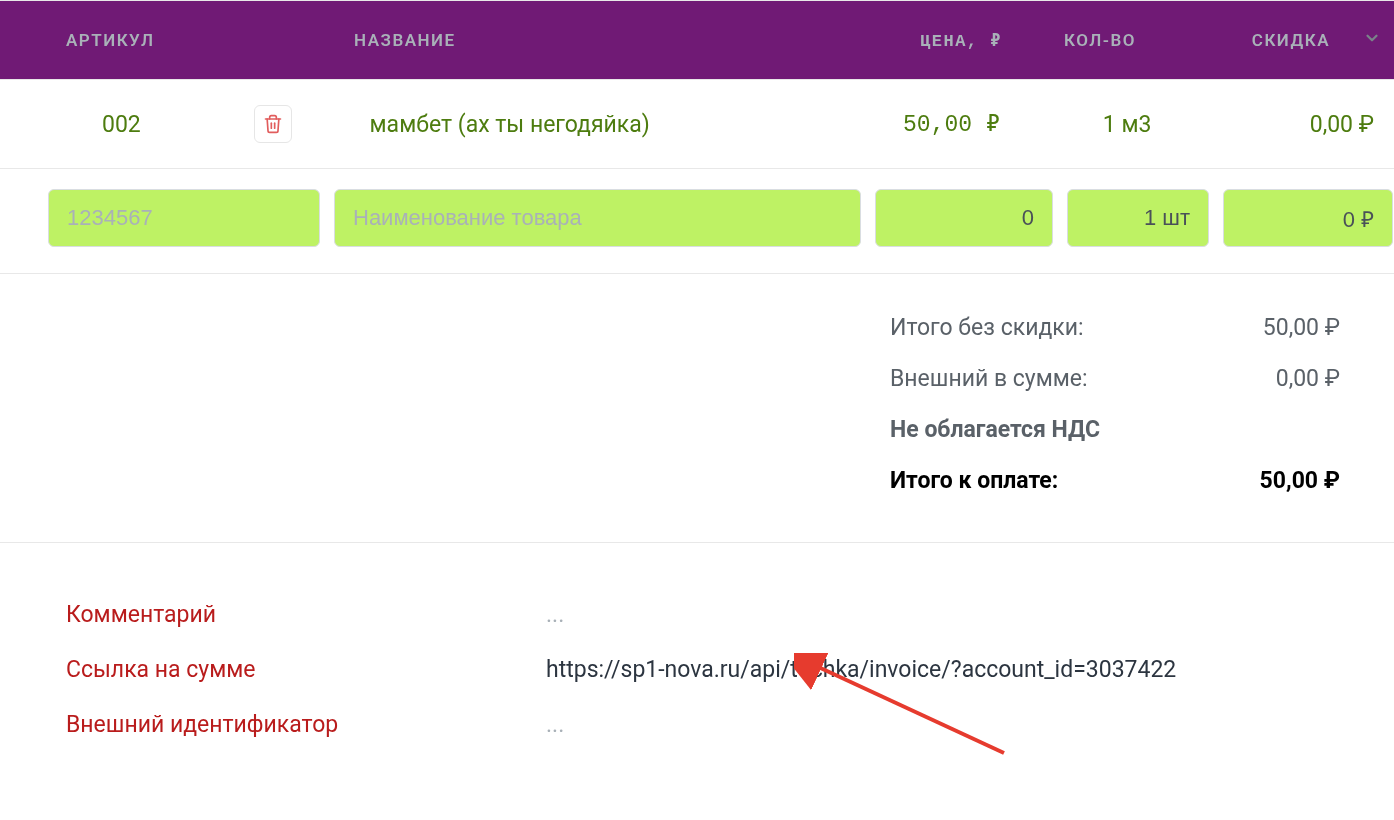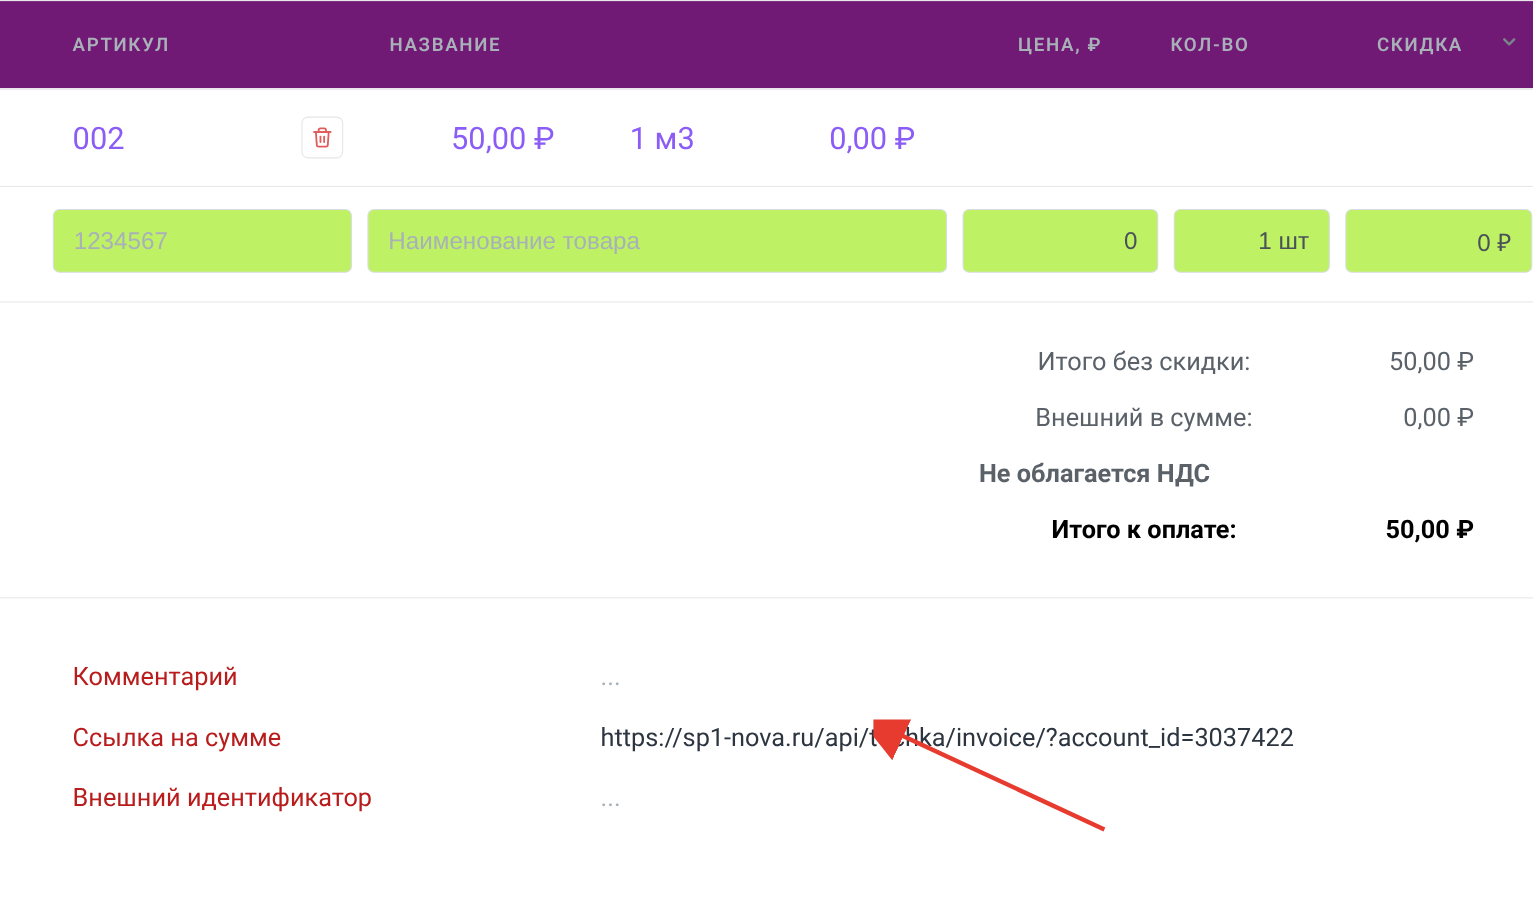"ЦЕНА, ₽" .col-price { font-family: none -> Liberation Mono, monospace }
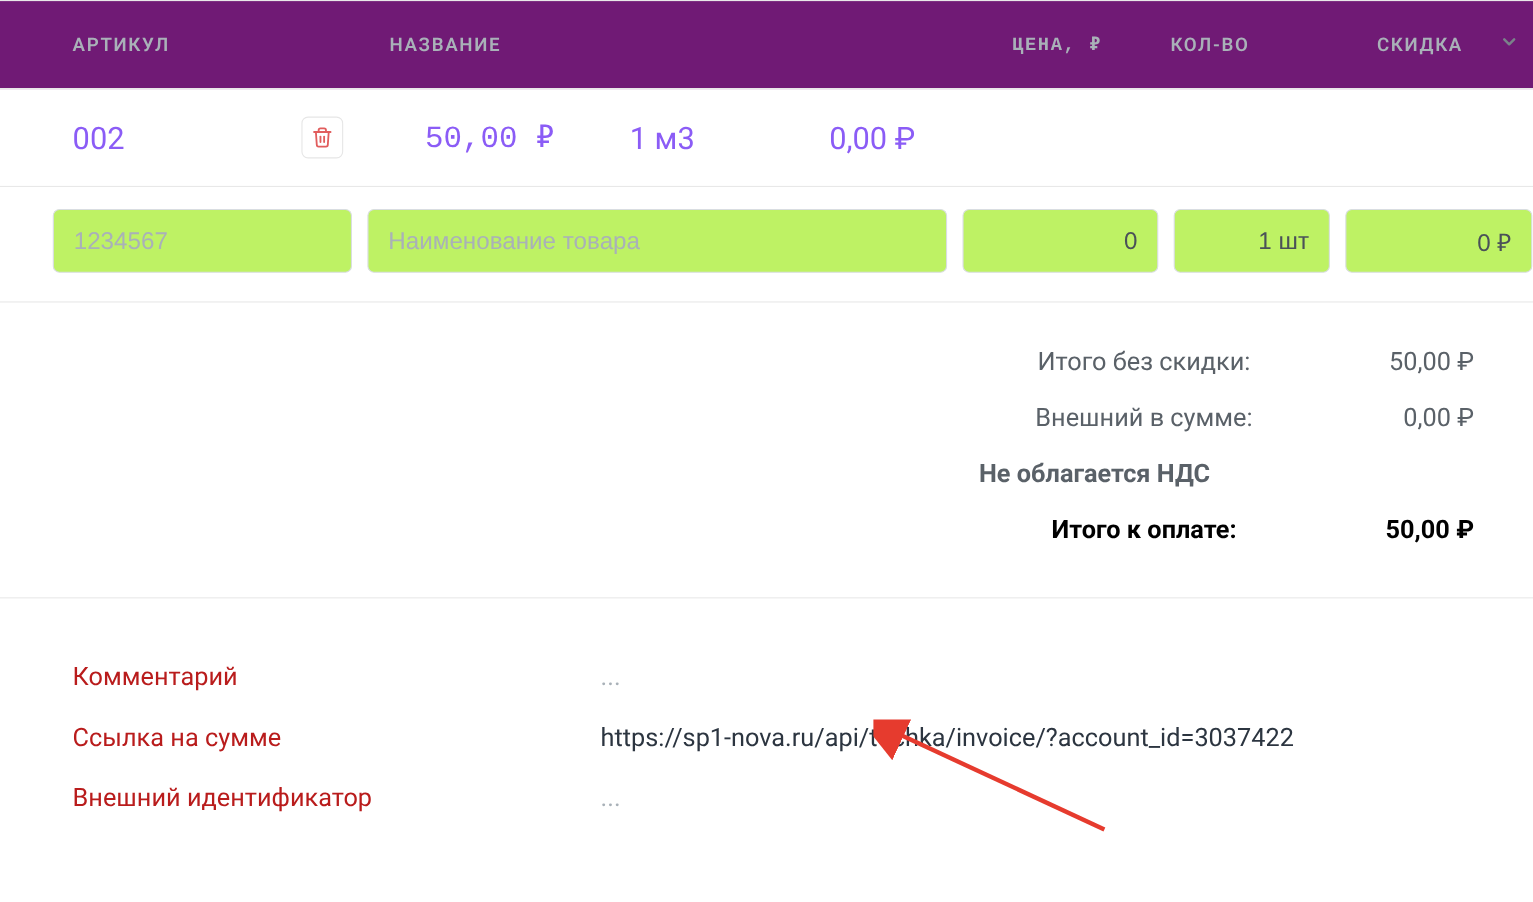"002" .cell { color: #8b5cf6 -> #4d7c0f; font-size: 28px -> 23px; margin-left: none -> 36px }
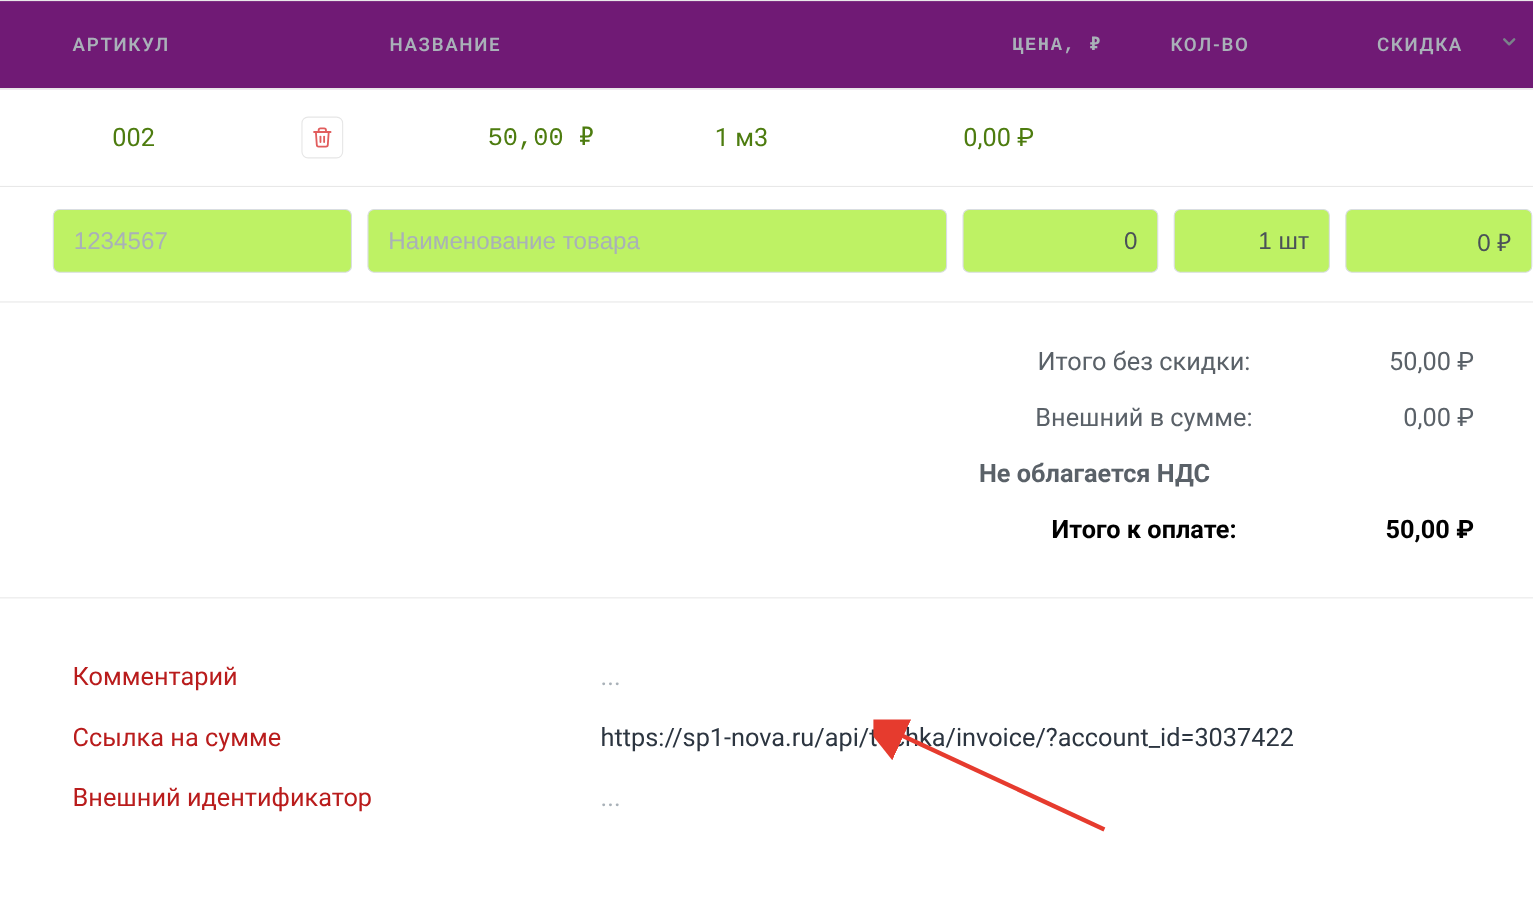"мамбет (ах ты негодяйка)" div.cell { html: none -> <div>мамбет (ах ты негодяйка)</div> }
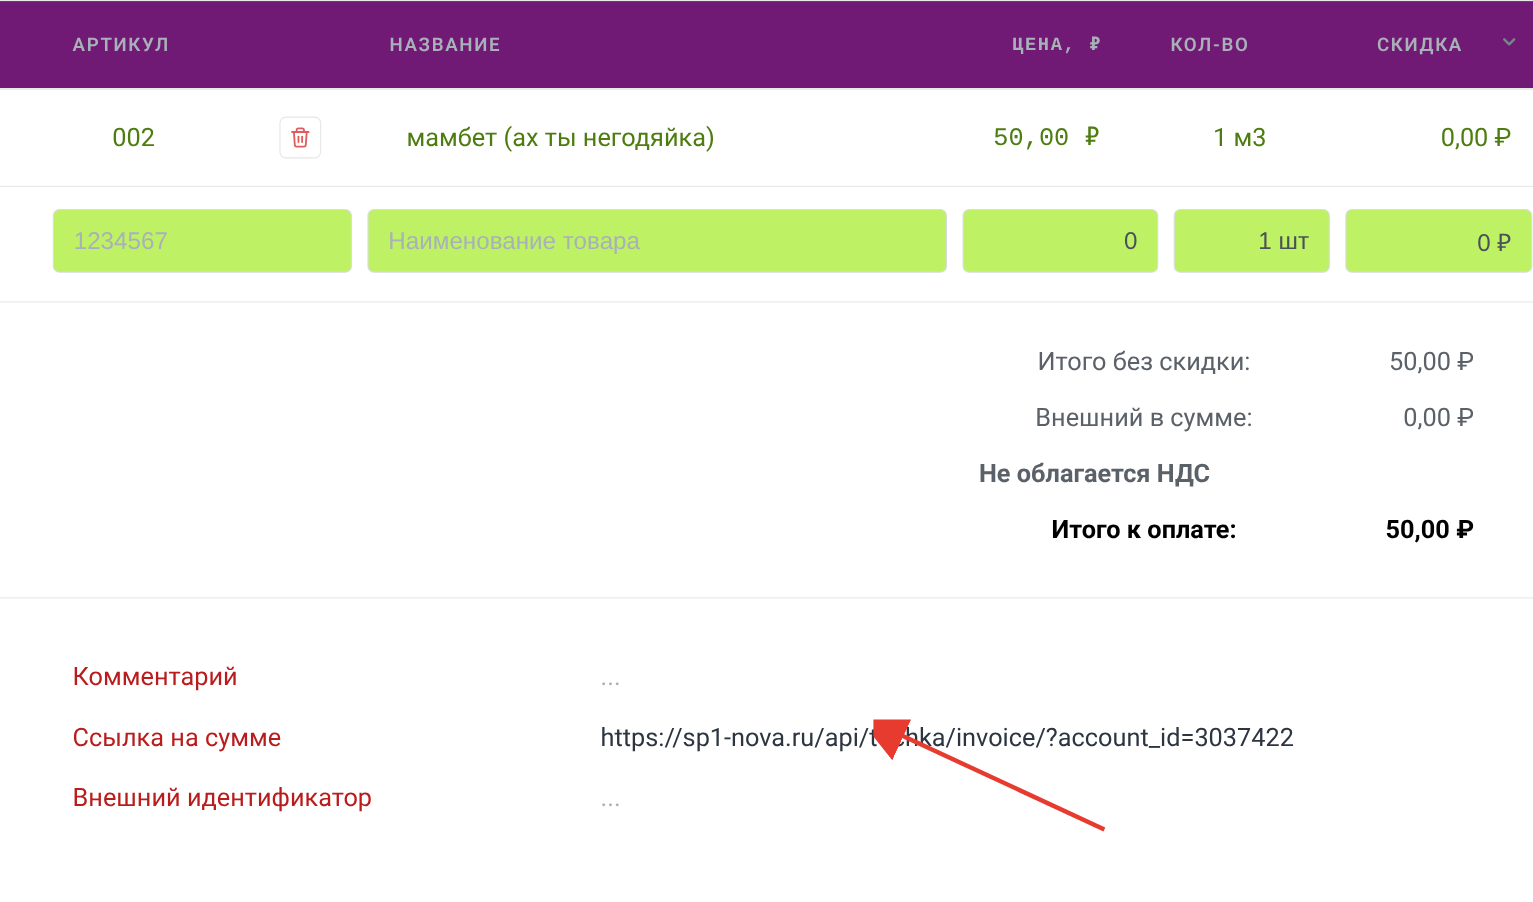"Итого без скидки:" .totals-label { text-align: center -> left }
